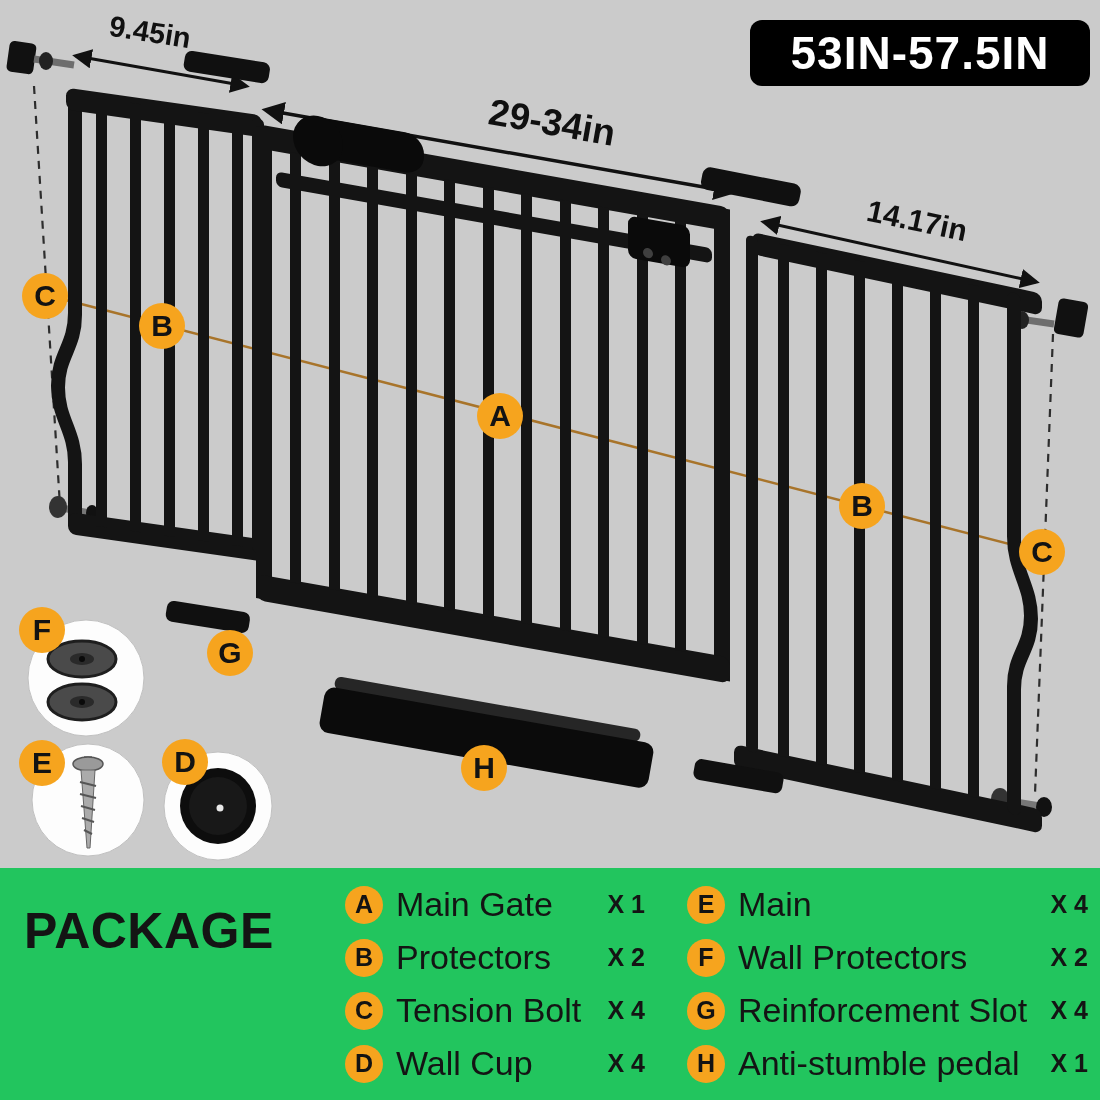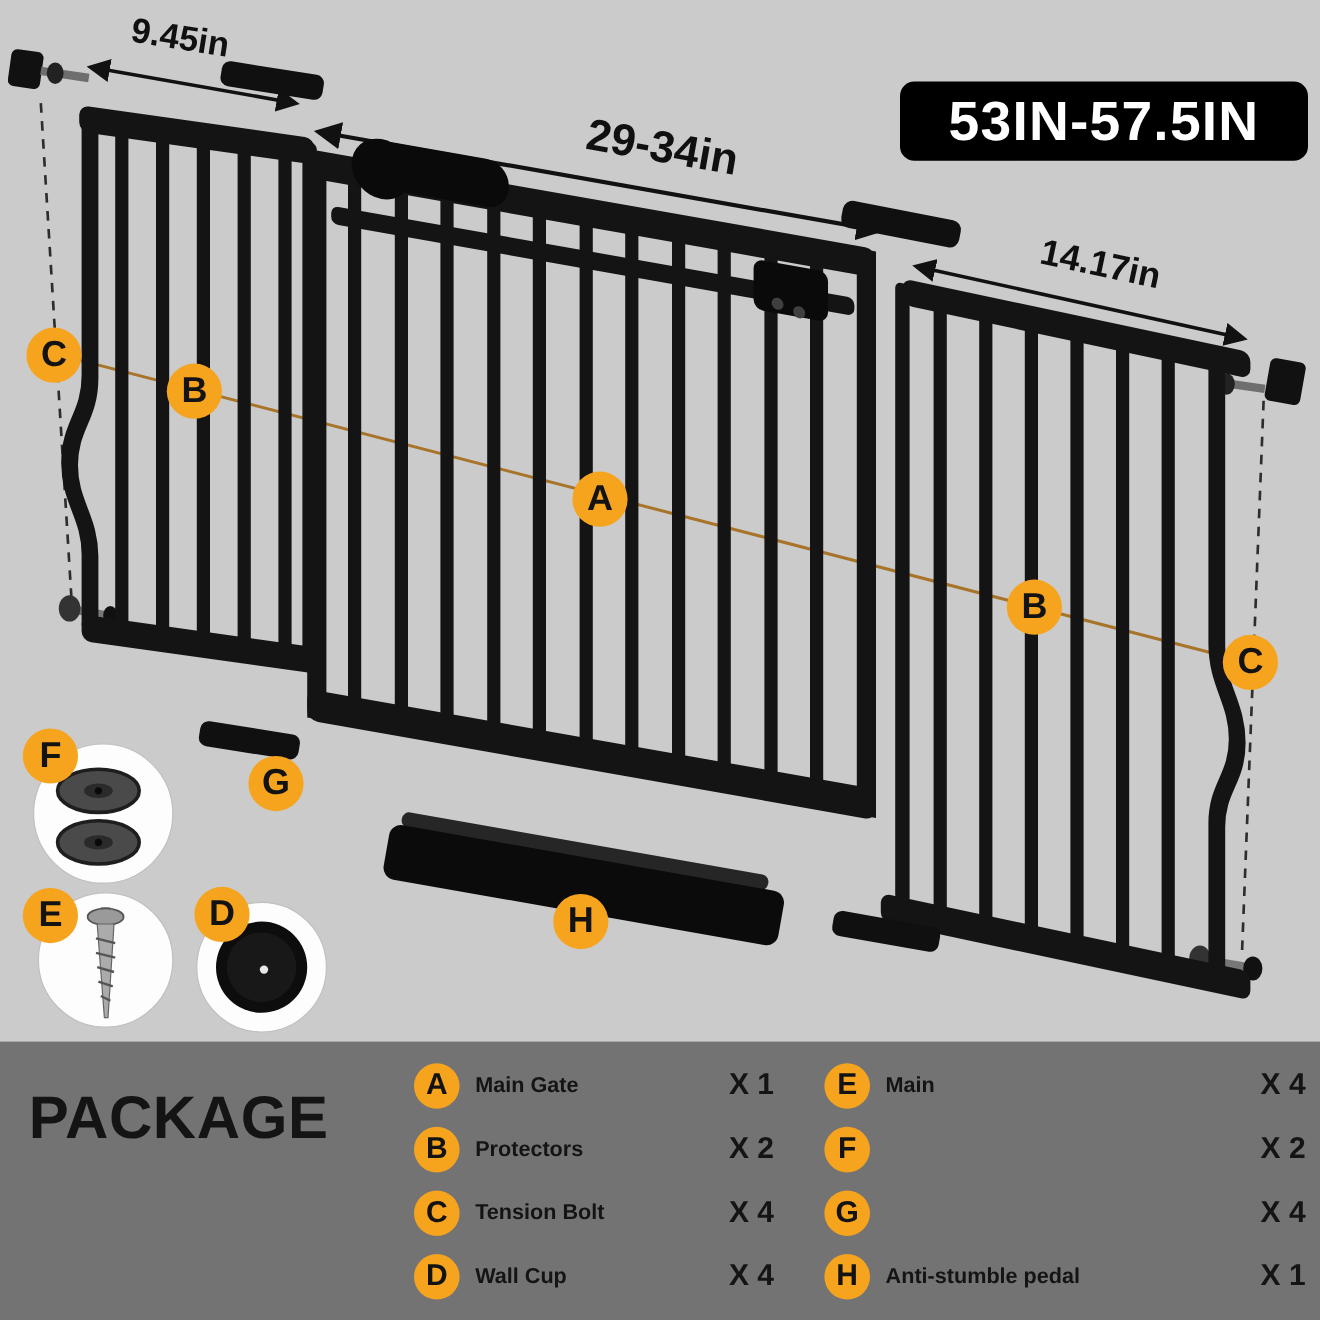"53IN-57.5IN" .badge { margin-top: 48px -> none }
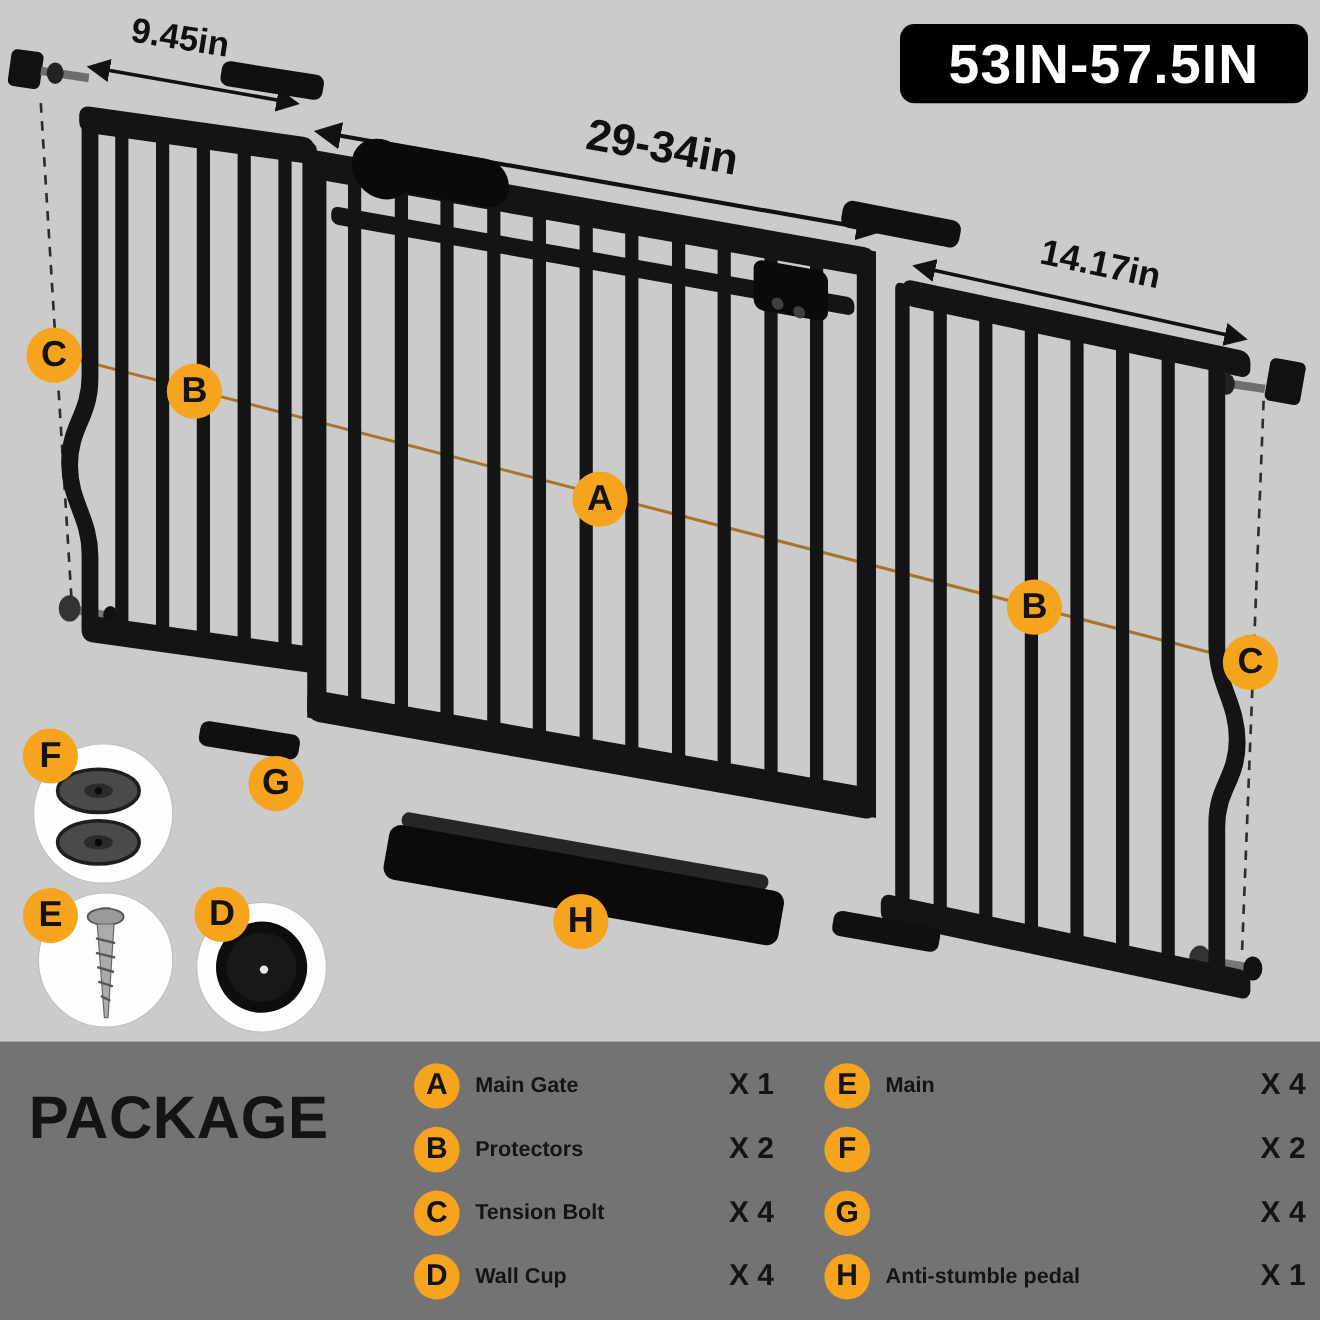"PACKAGE" .footer { background: #737373 -> #22c55e }
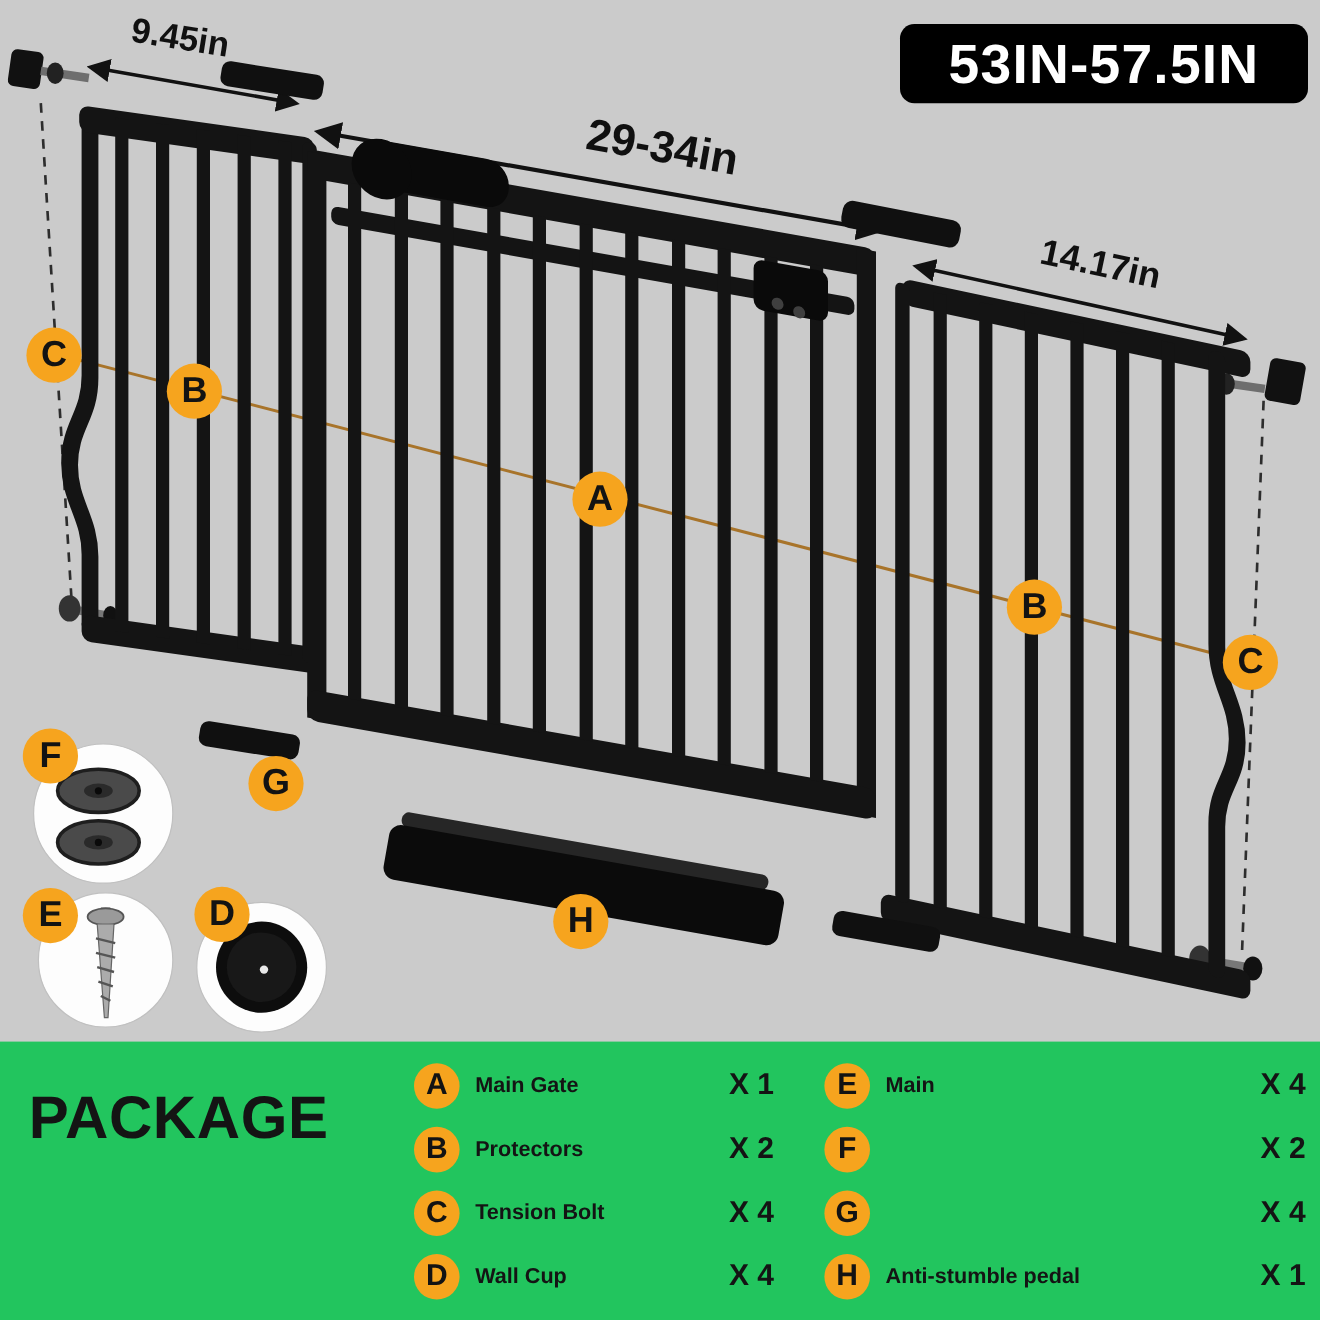"Main Gate" .pkg-label { font-size: 18px -> 34px; font-weight: 700 -> 400 }
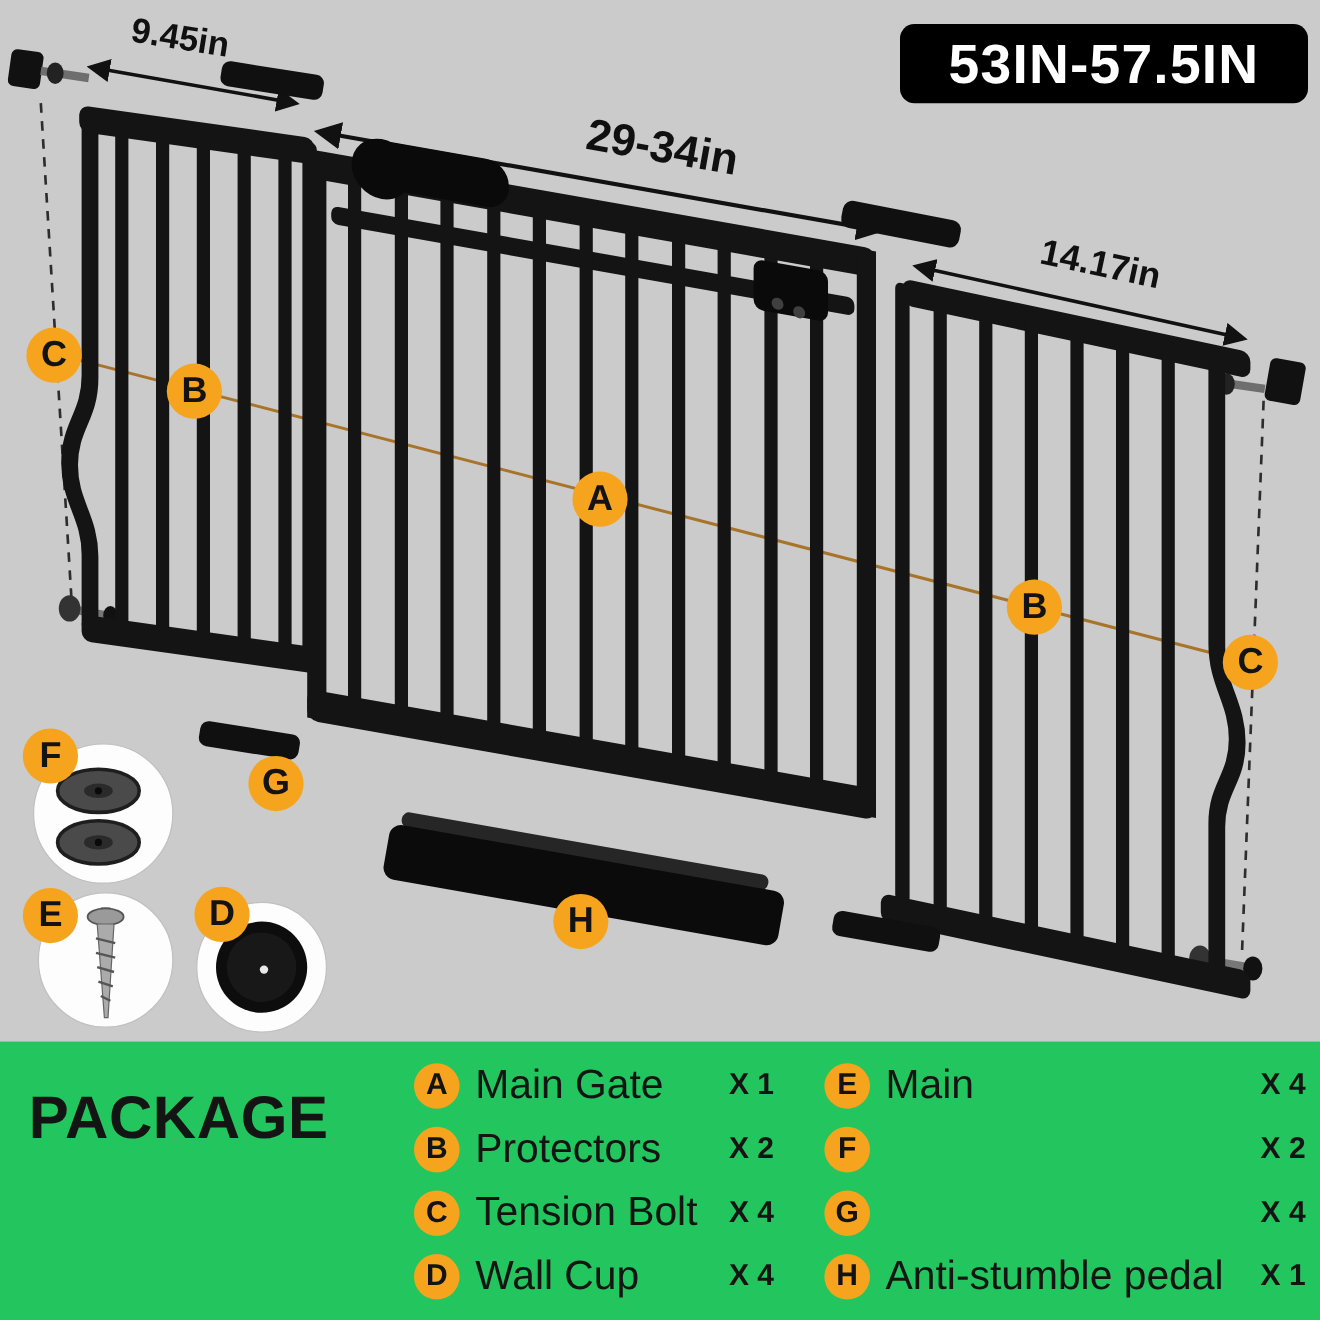"Wall Protectors" span.pkg-label { html: none -> <span>Wall Protectors</span> }
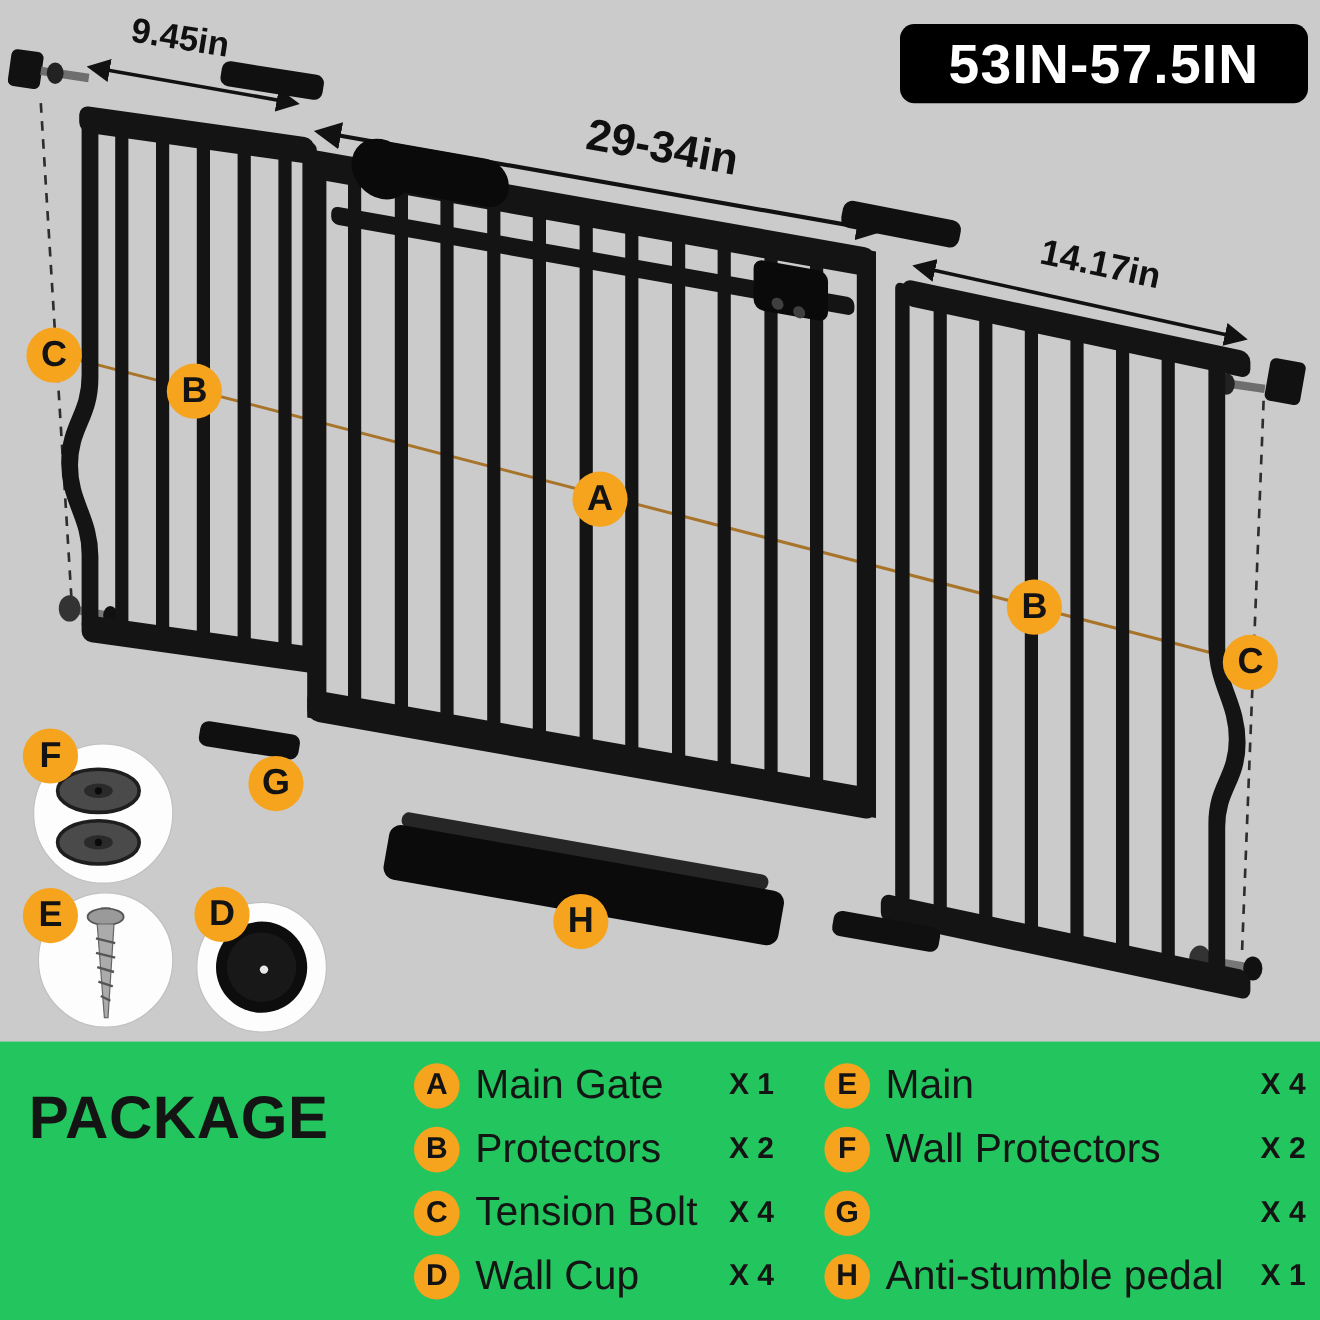"Reinforcement Slot" span.pkg-label { html: none -> <span>Reinforcement Slot</span> }
